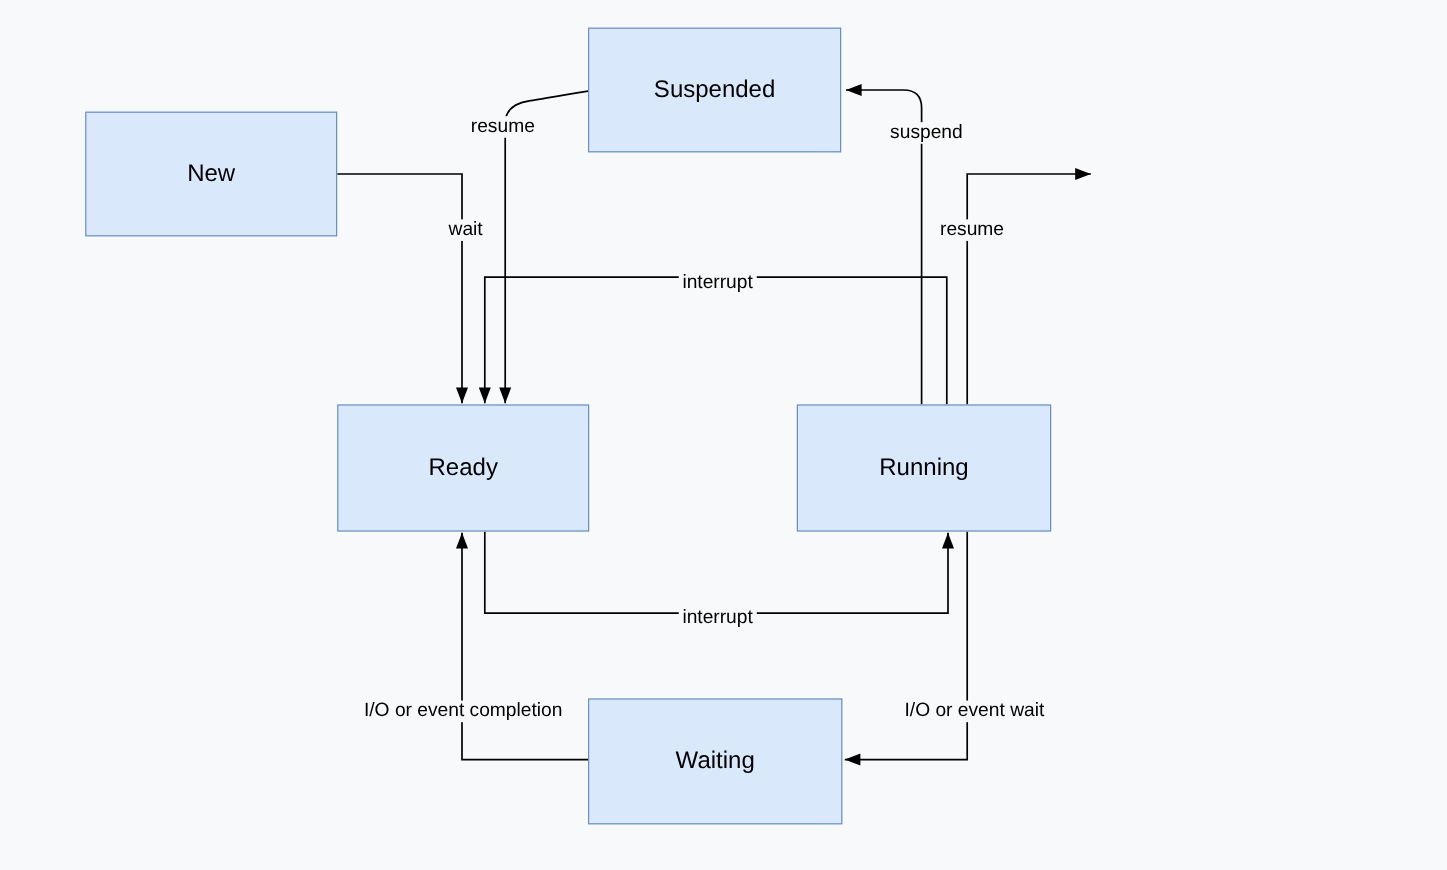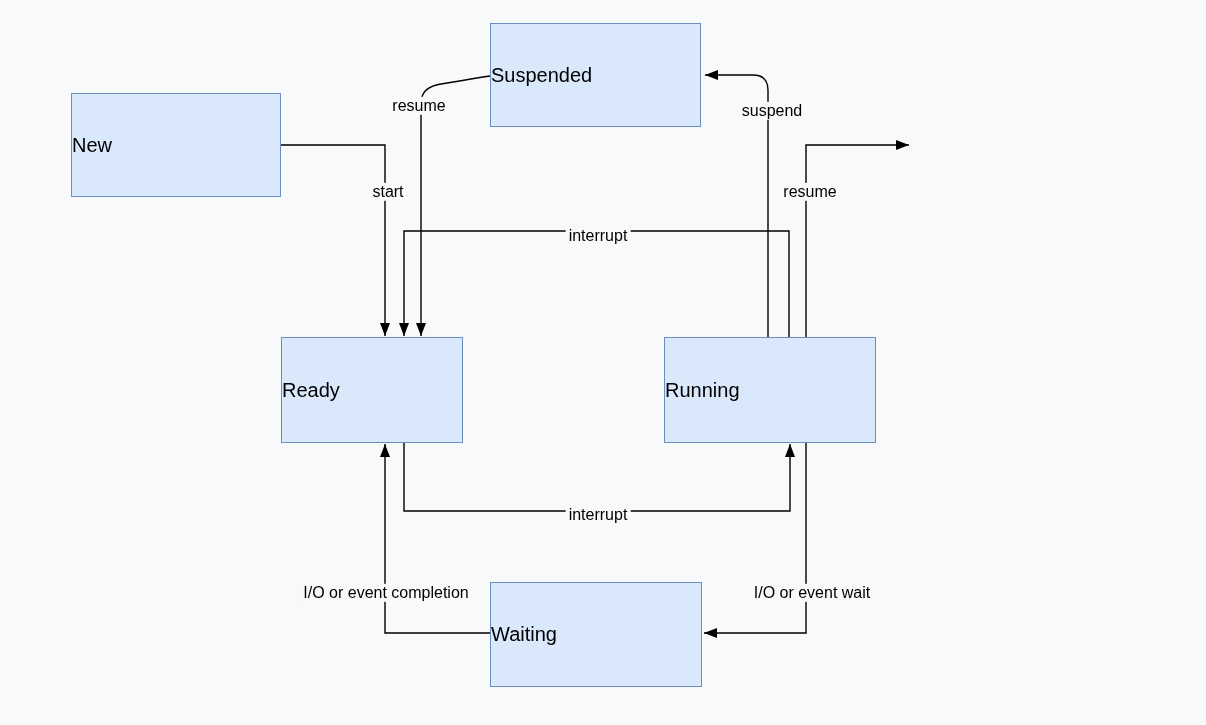"Suspended" .node { justify-content: none -> center }
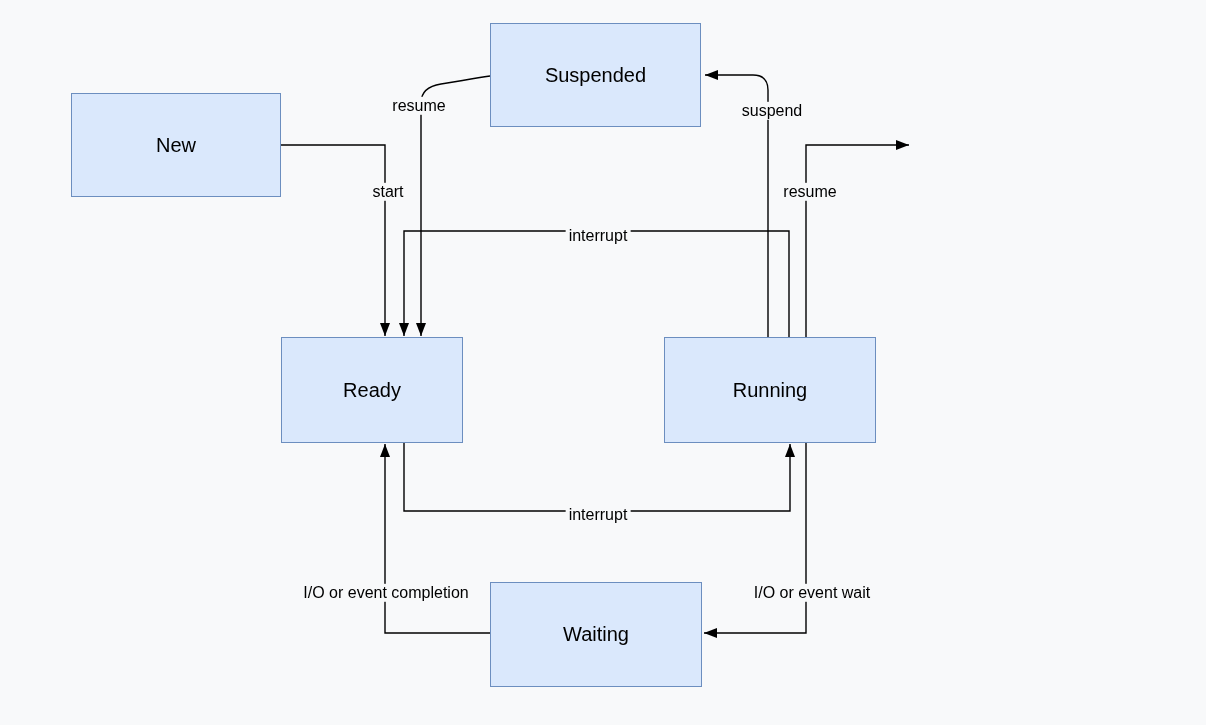"start" span.edge-label { text: start -> wait }
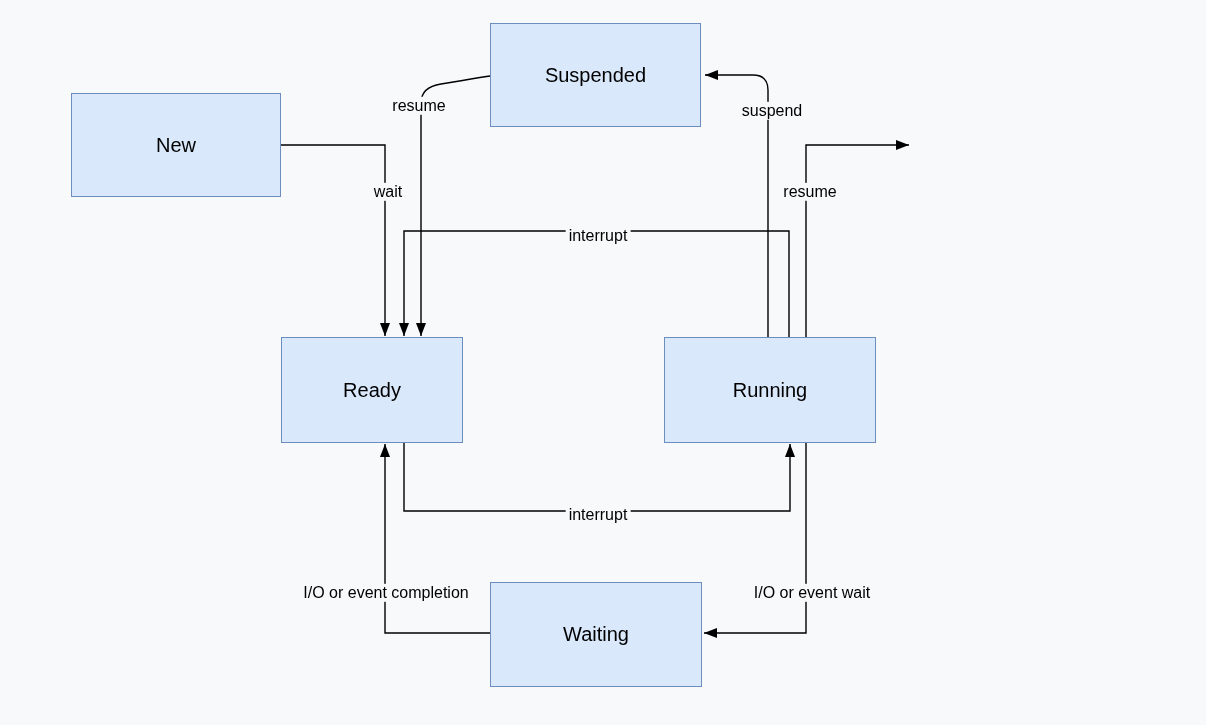"Ready" div.node { width: 182px -> 210px }
